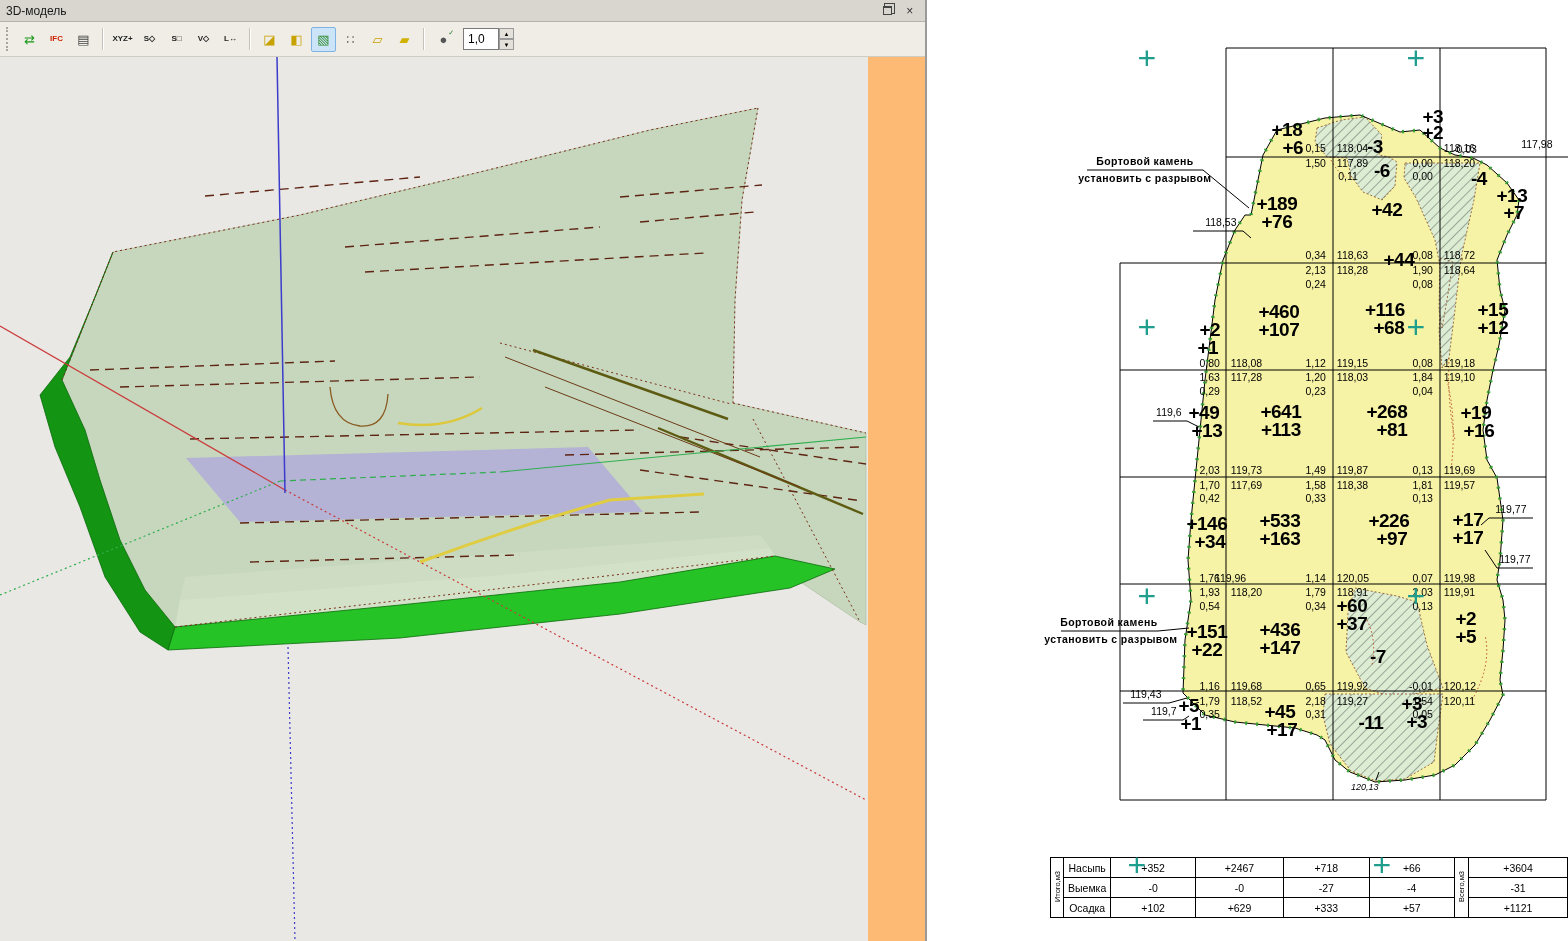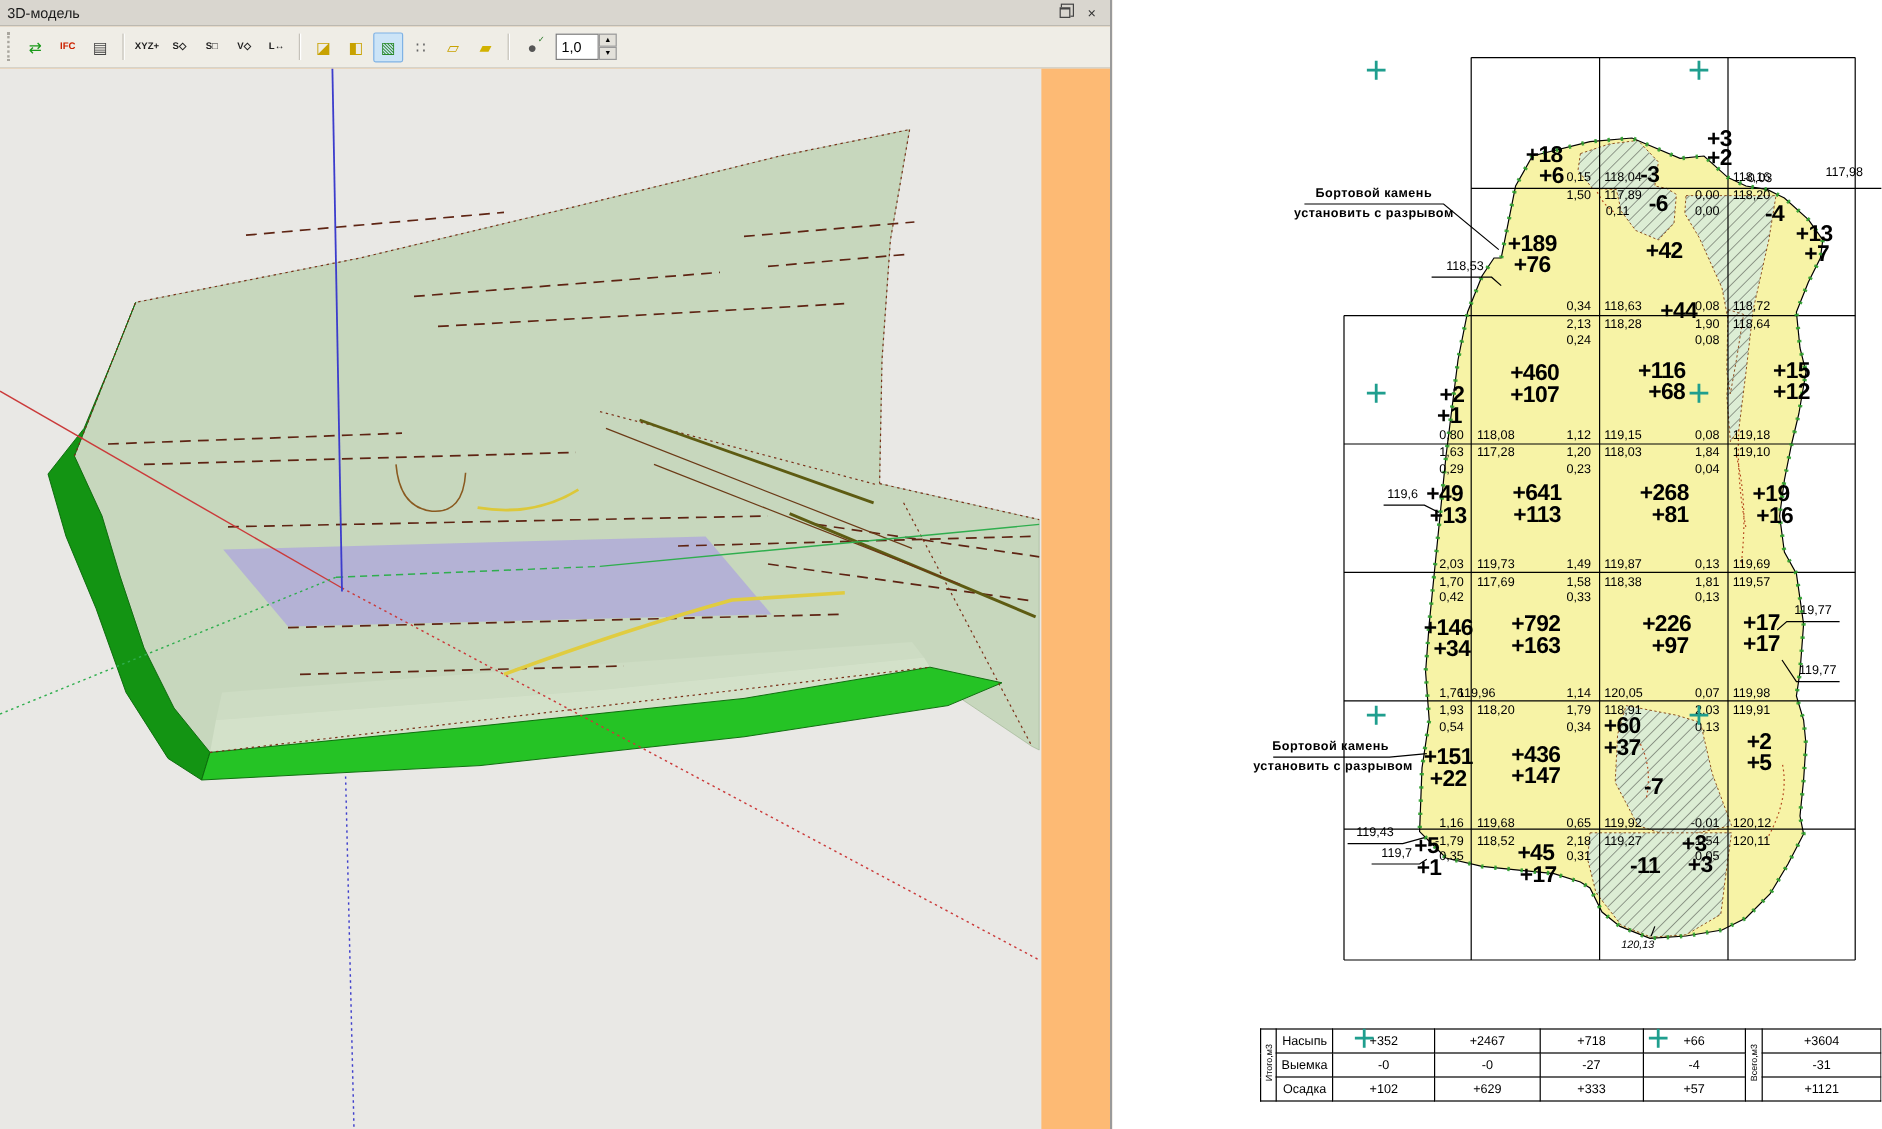"+792" span.pl { text: +792 -> +533 }
